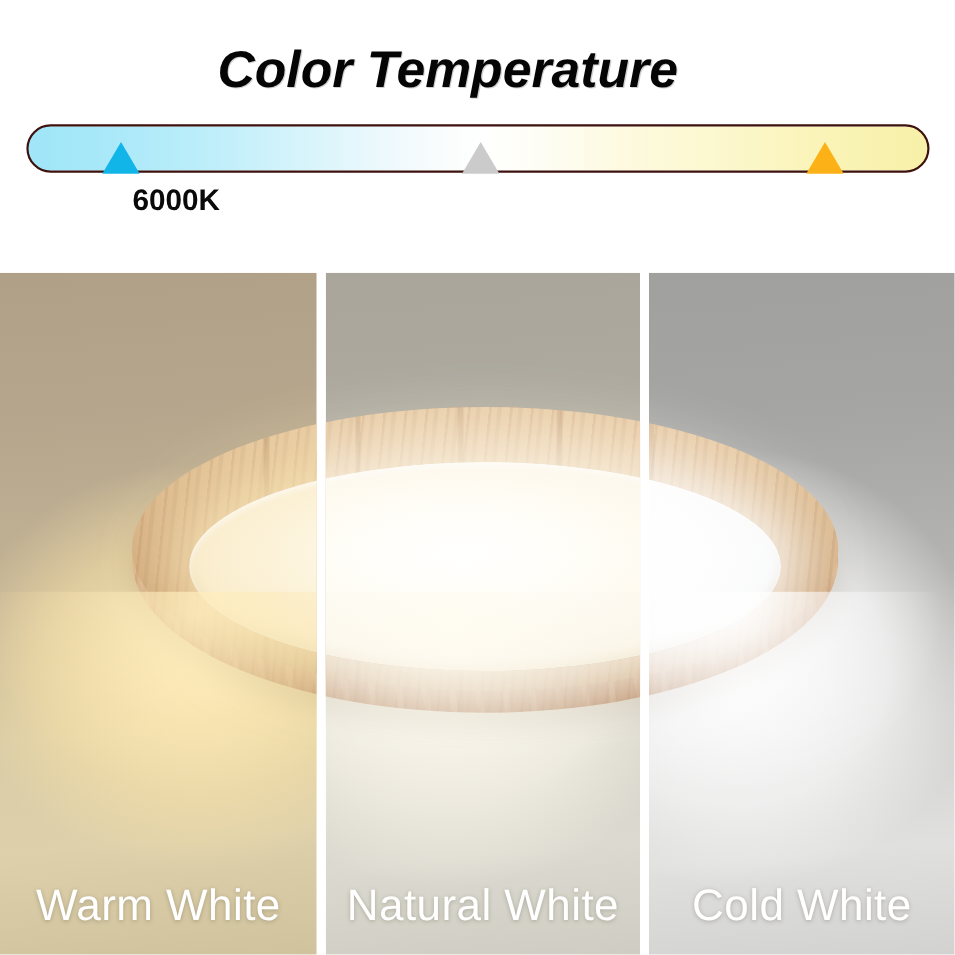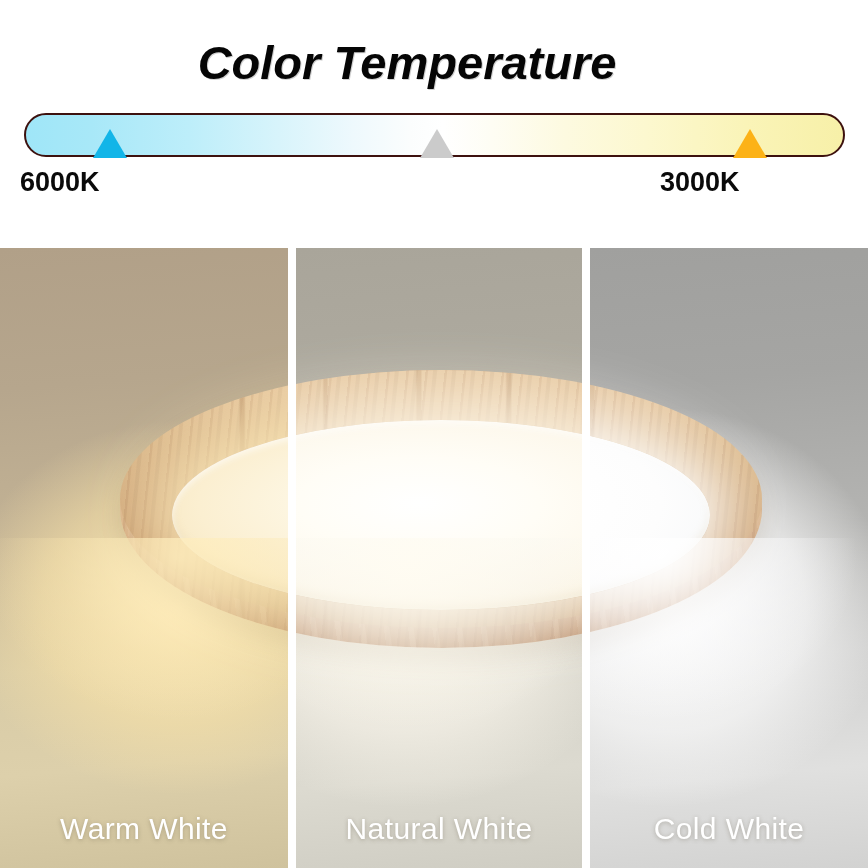"6000K" .k-label { text-align: left -> right }
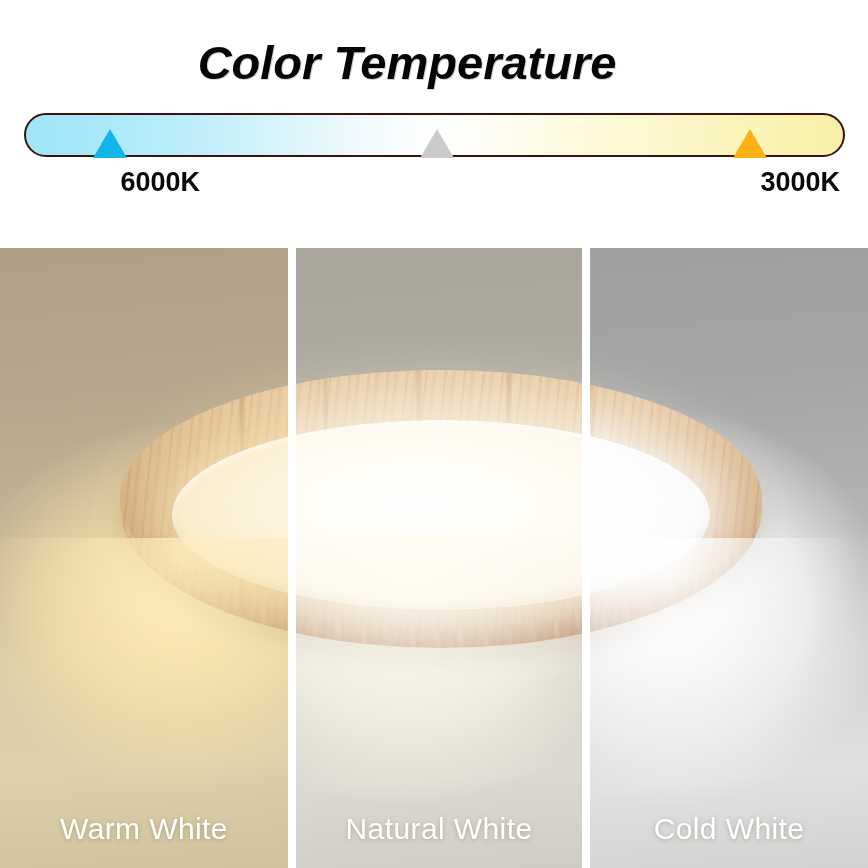"3000K" div.k-label { html: <div>3000K</div> -> none }
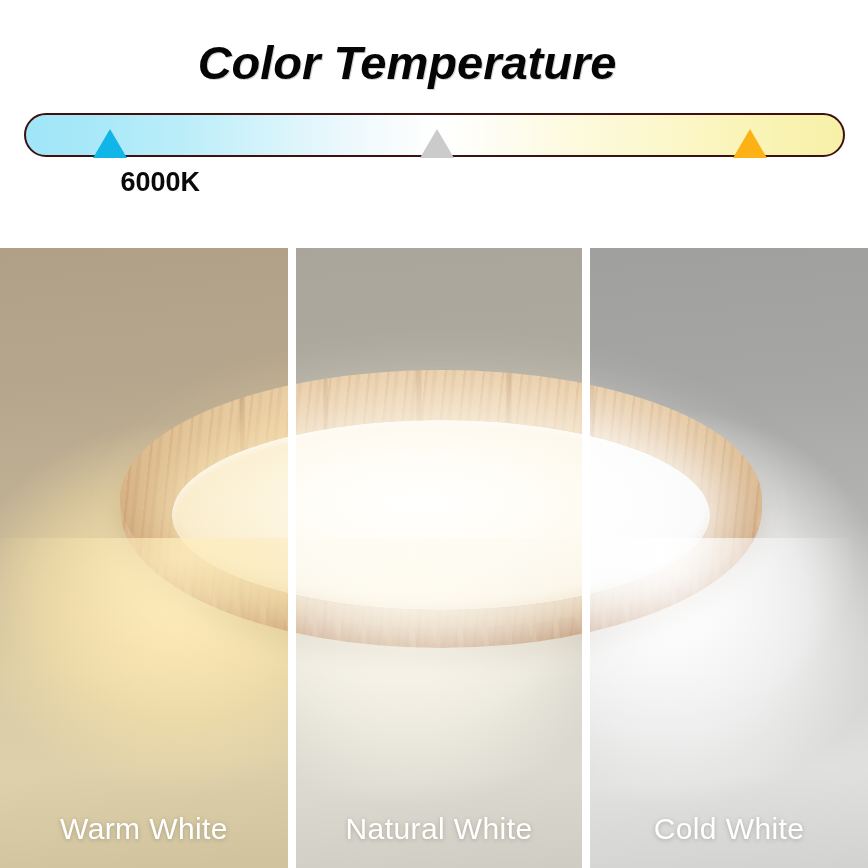"Warm White" .caption { font-size: 30px -> 40px }
